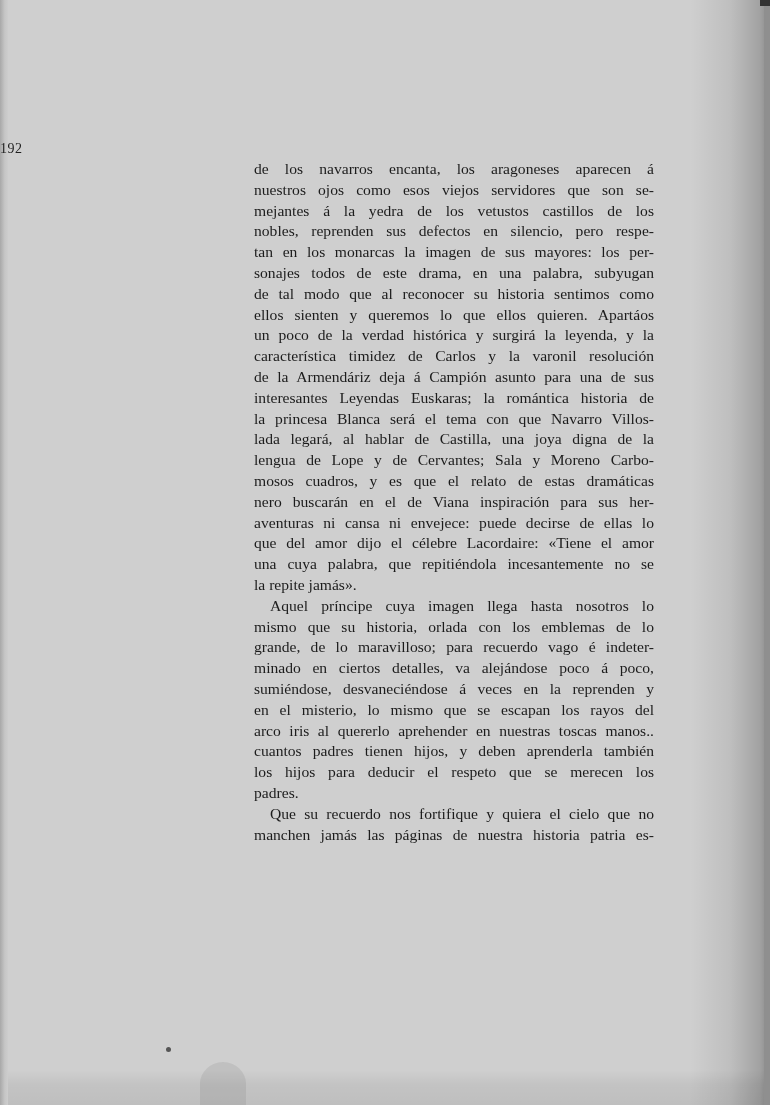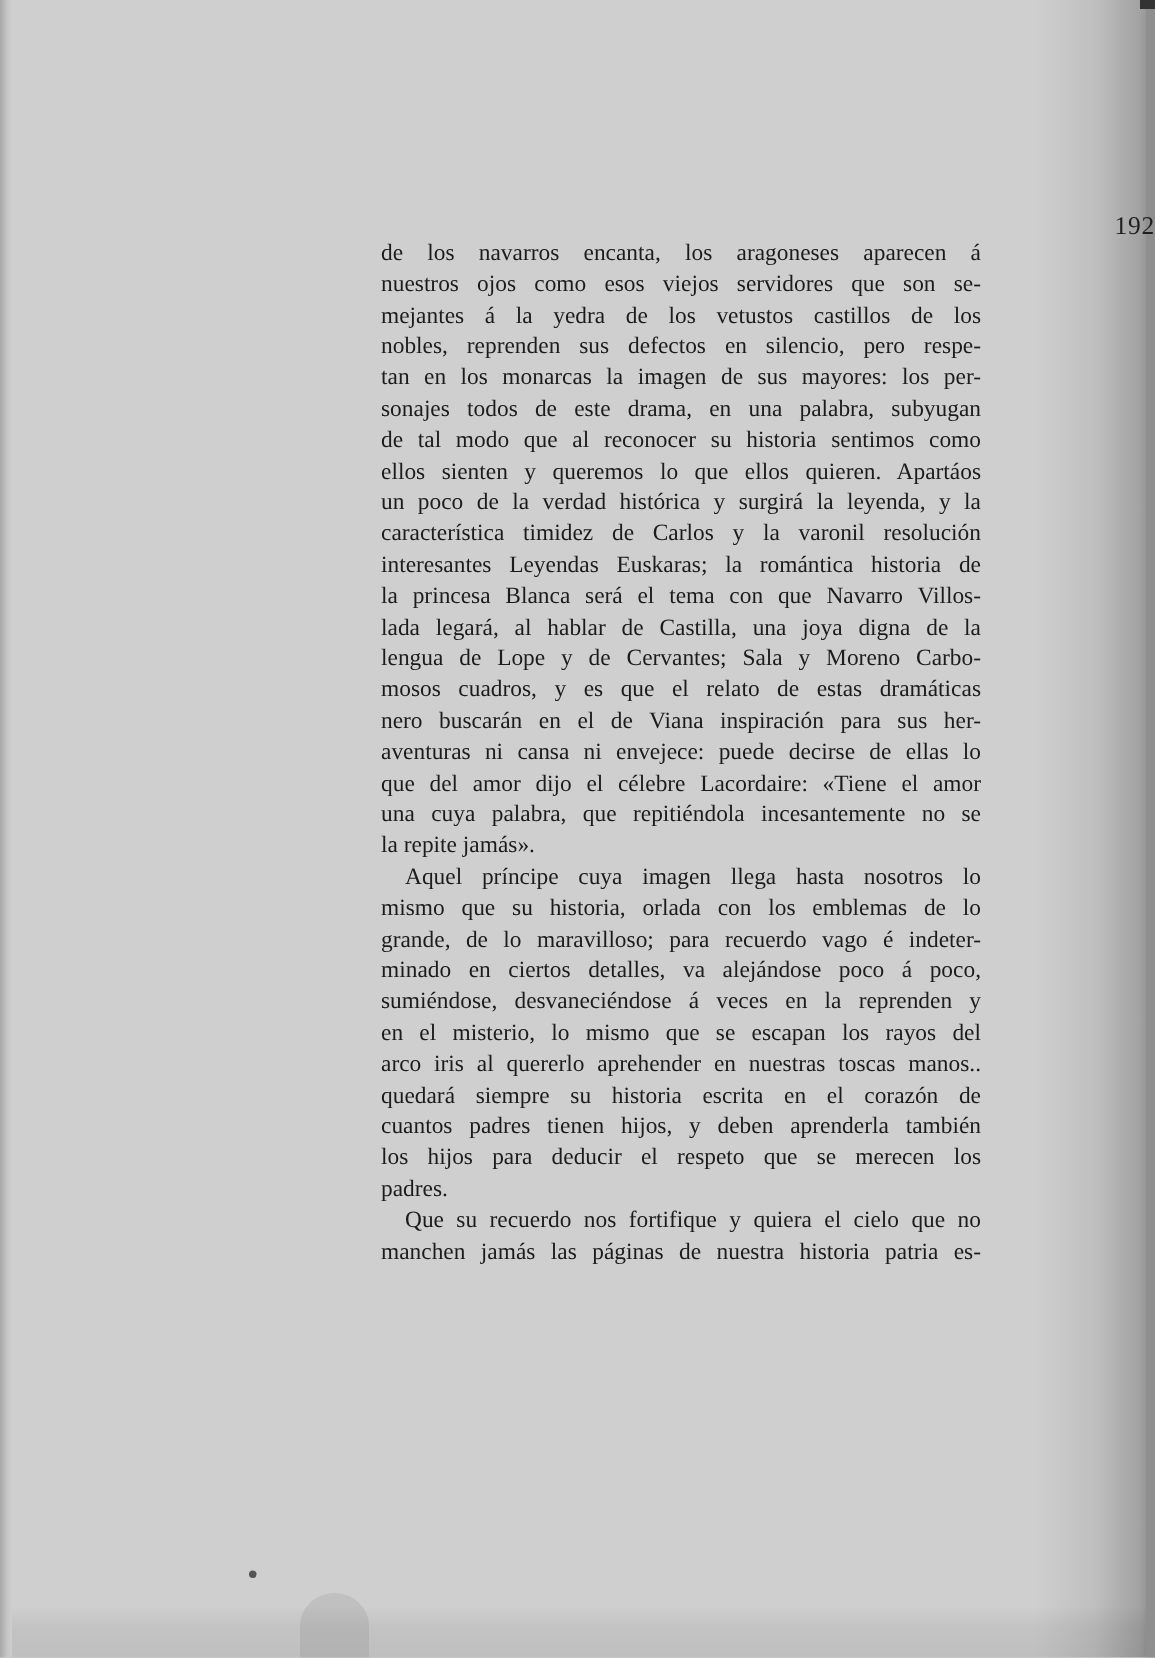"192" .page-number { font-size: 17px -> 14px; text-align: right -> left }
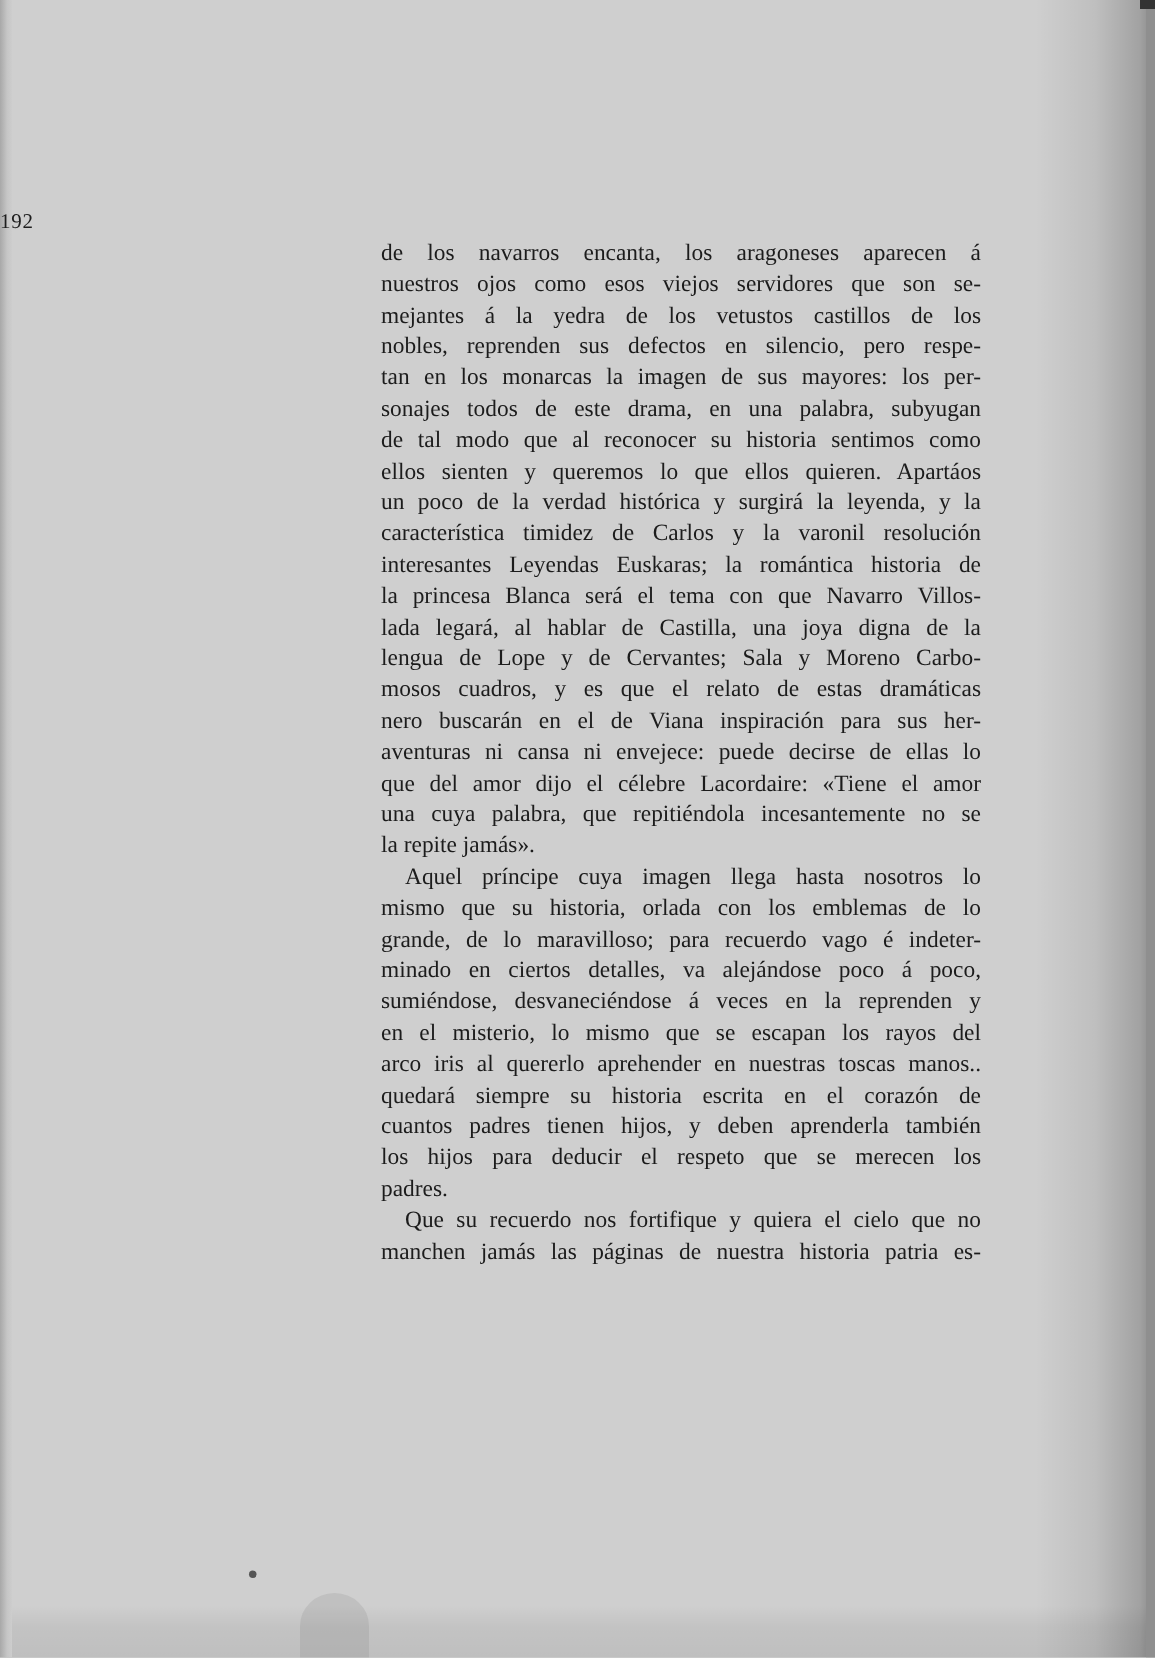"de la Armendáriz deja á" span.line { html: none -> <span>de la Armendáriz deja á Campión asunto para una de sus</span> }
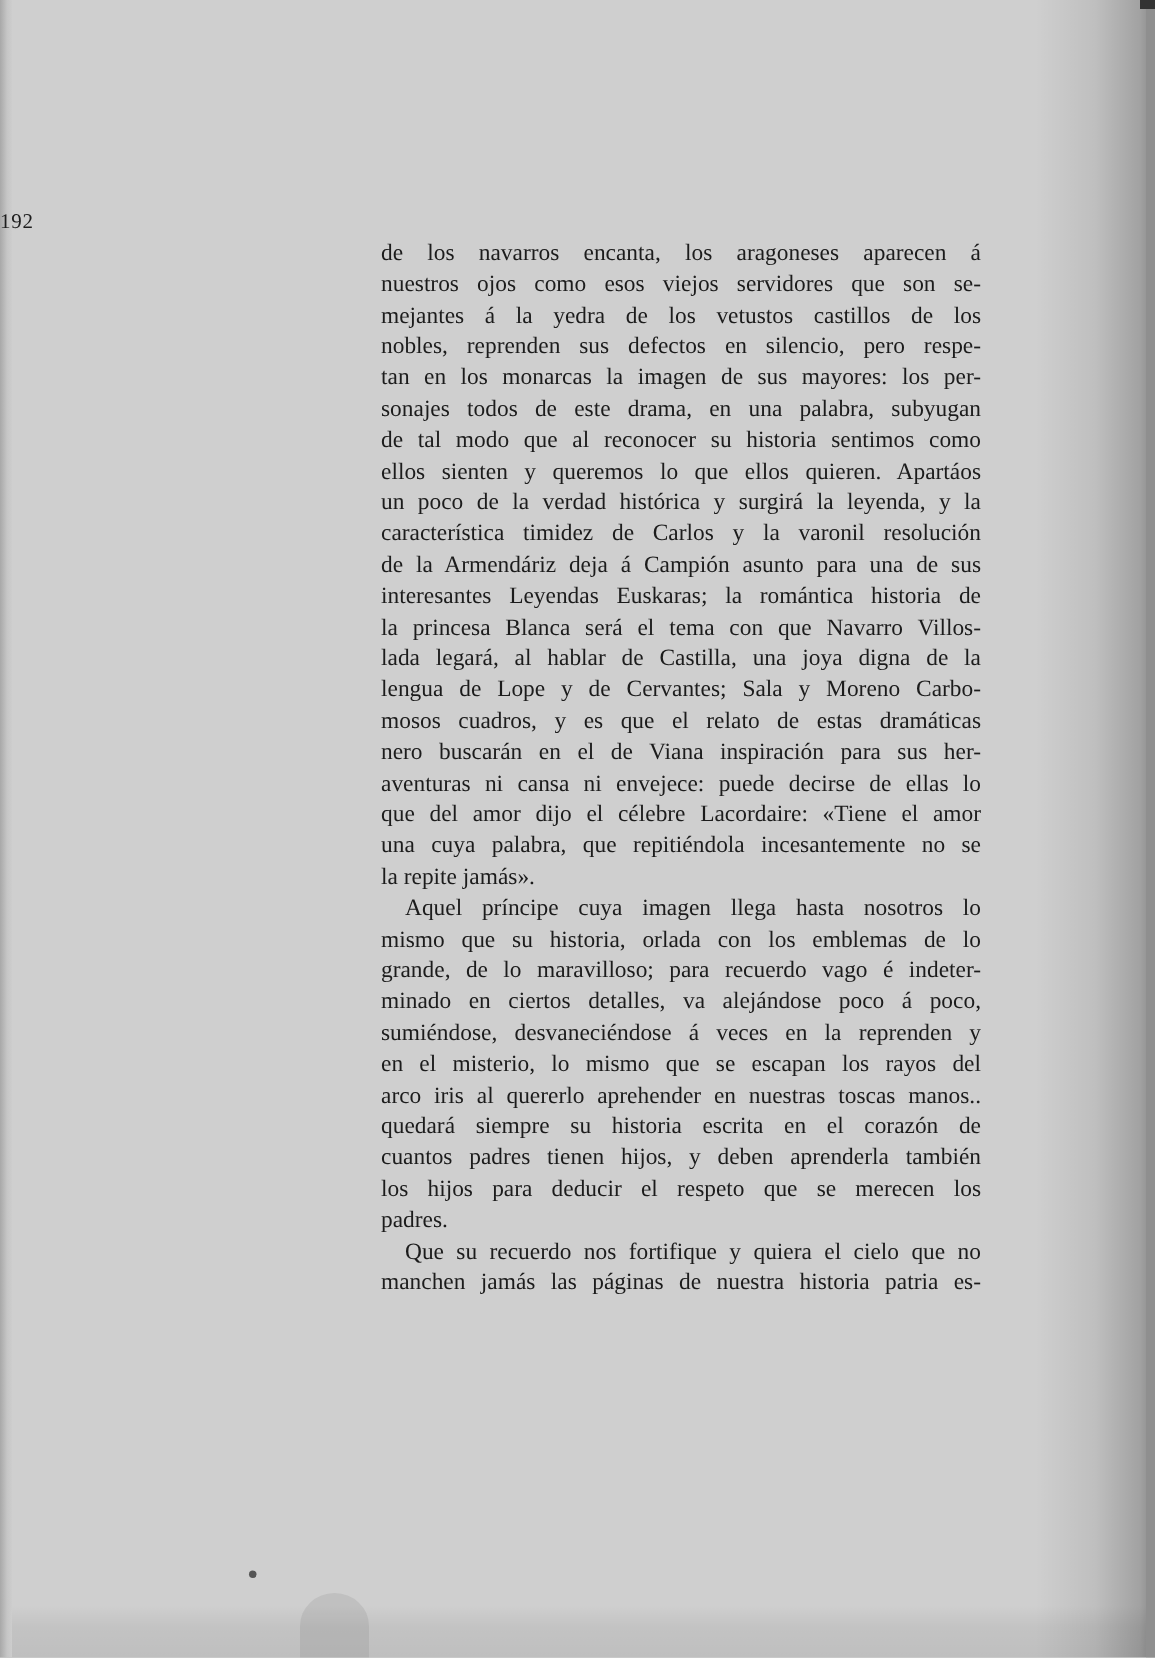"quedará siempre su historia escrita" span.line { html: <span>quedará siempre su historia escrita en el corazón de</span> -> none }
